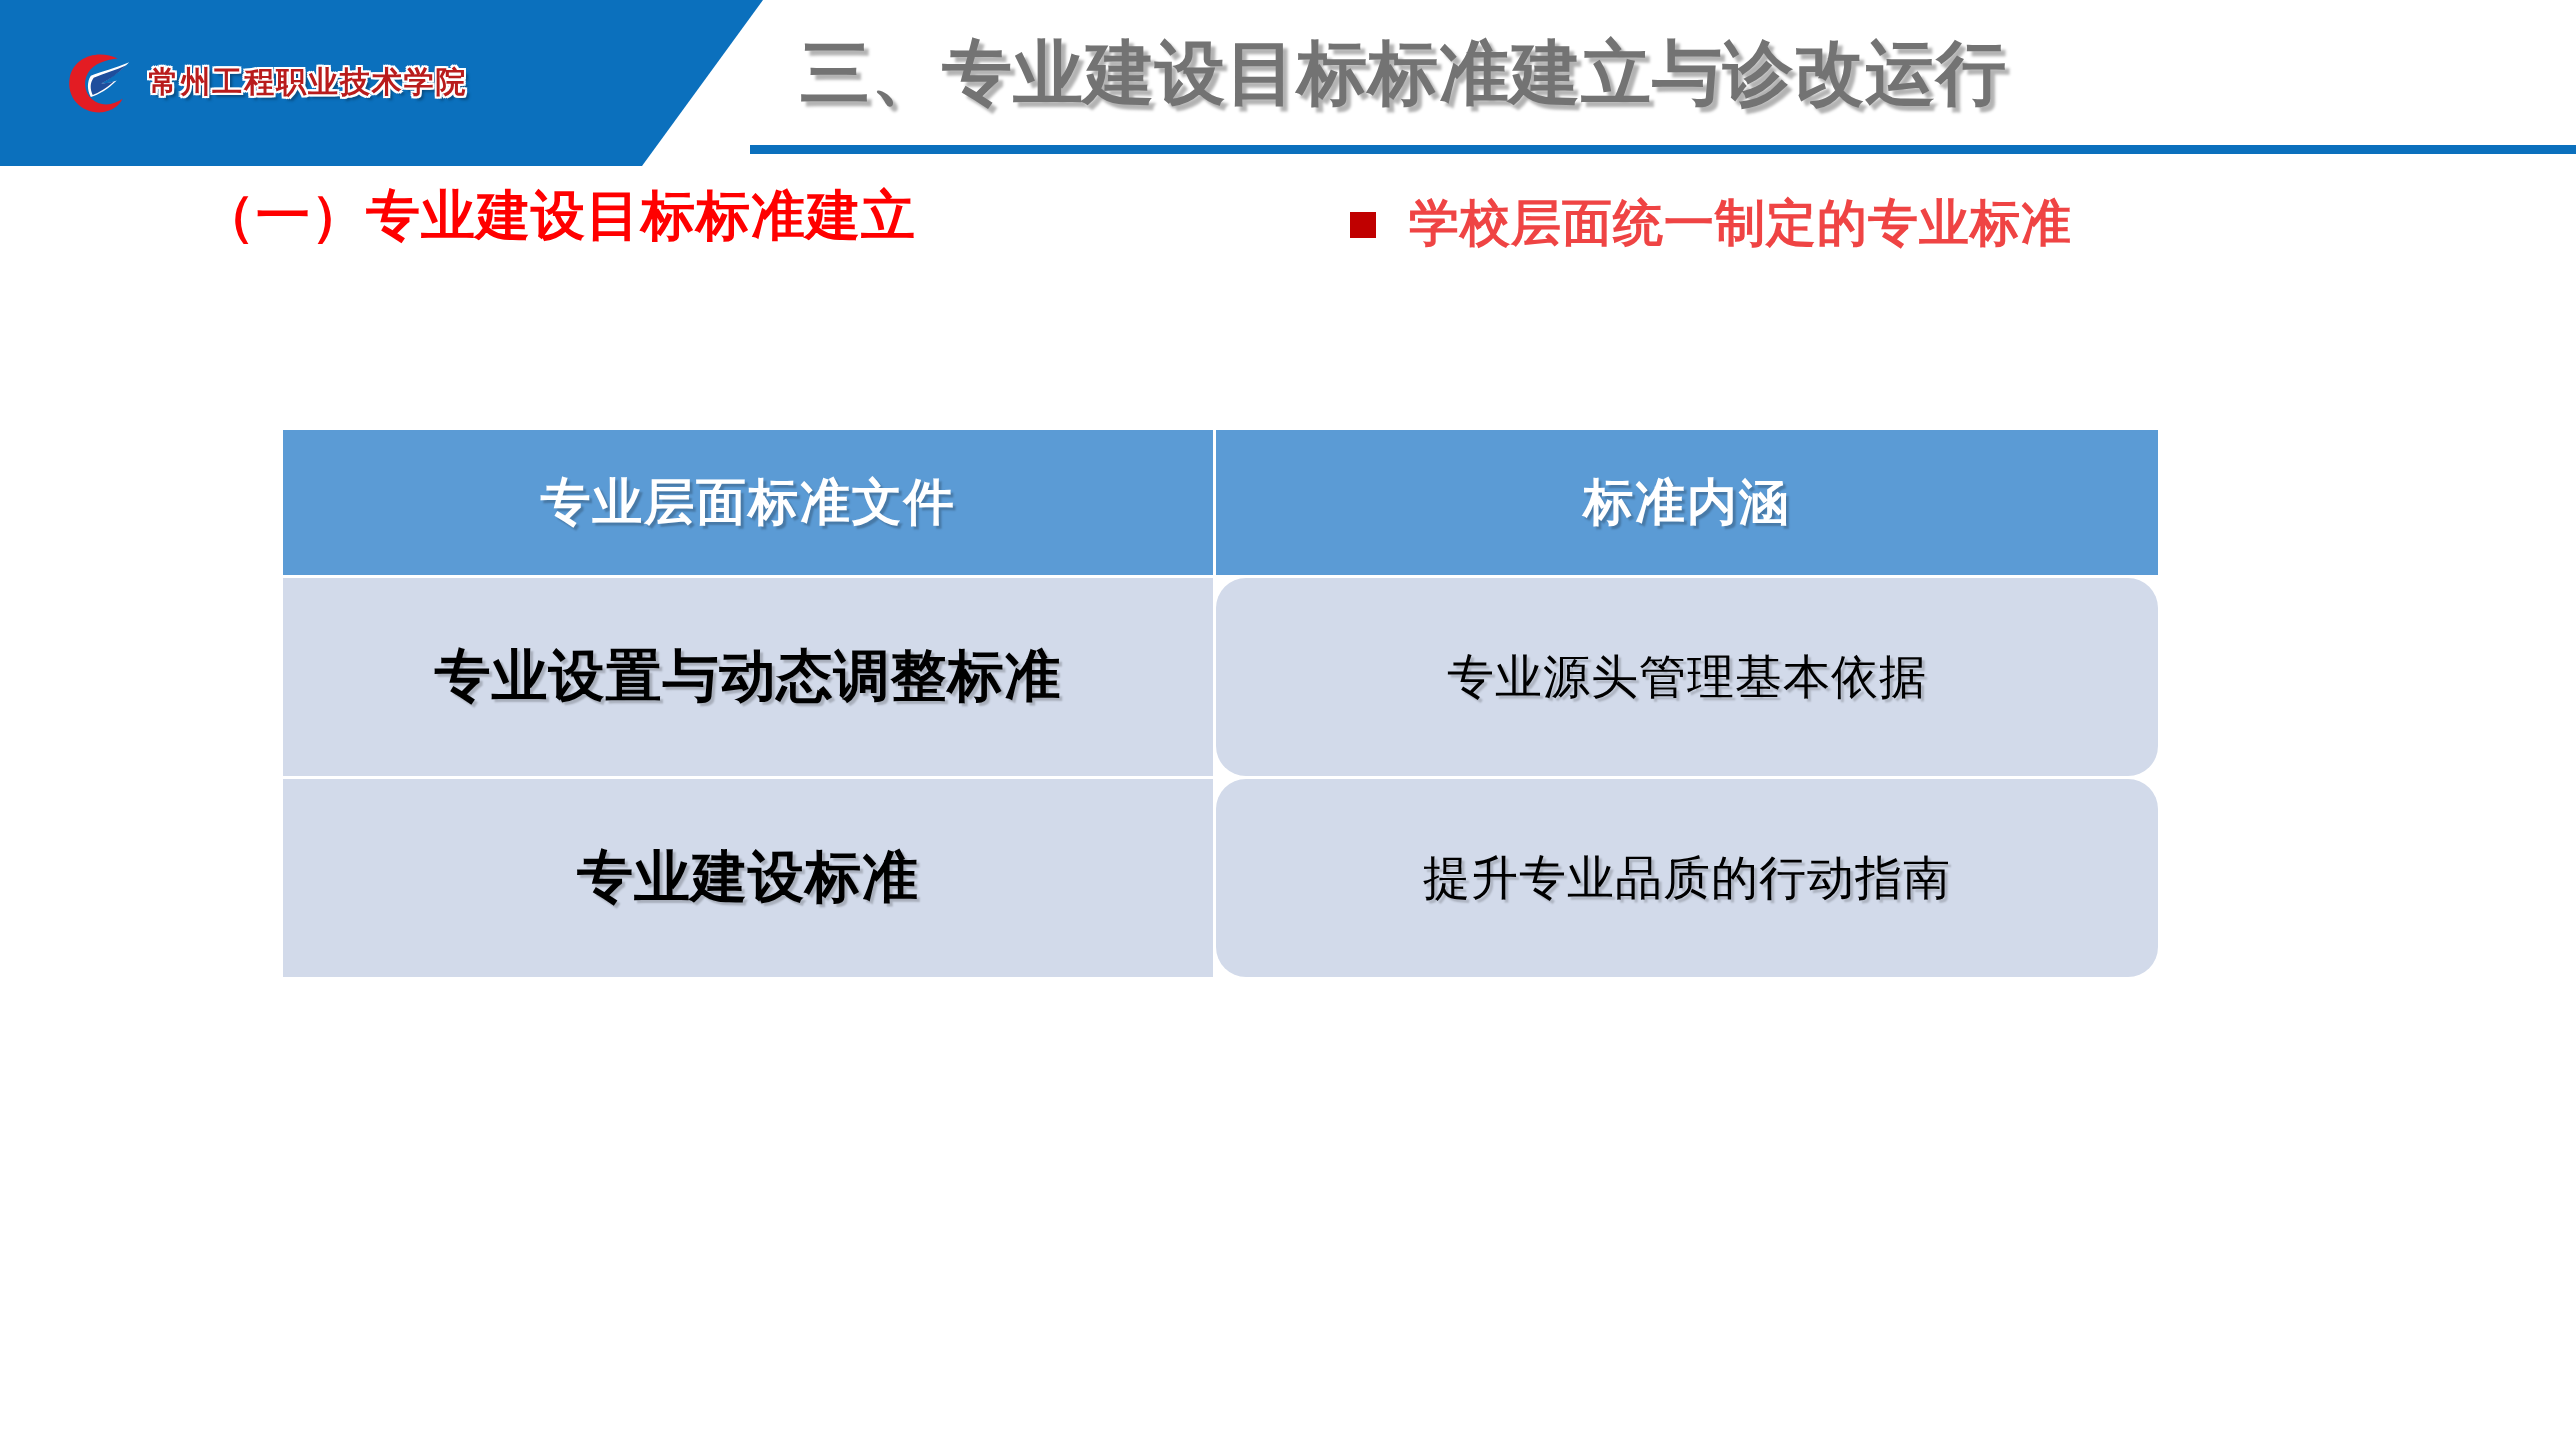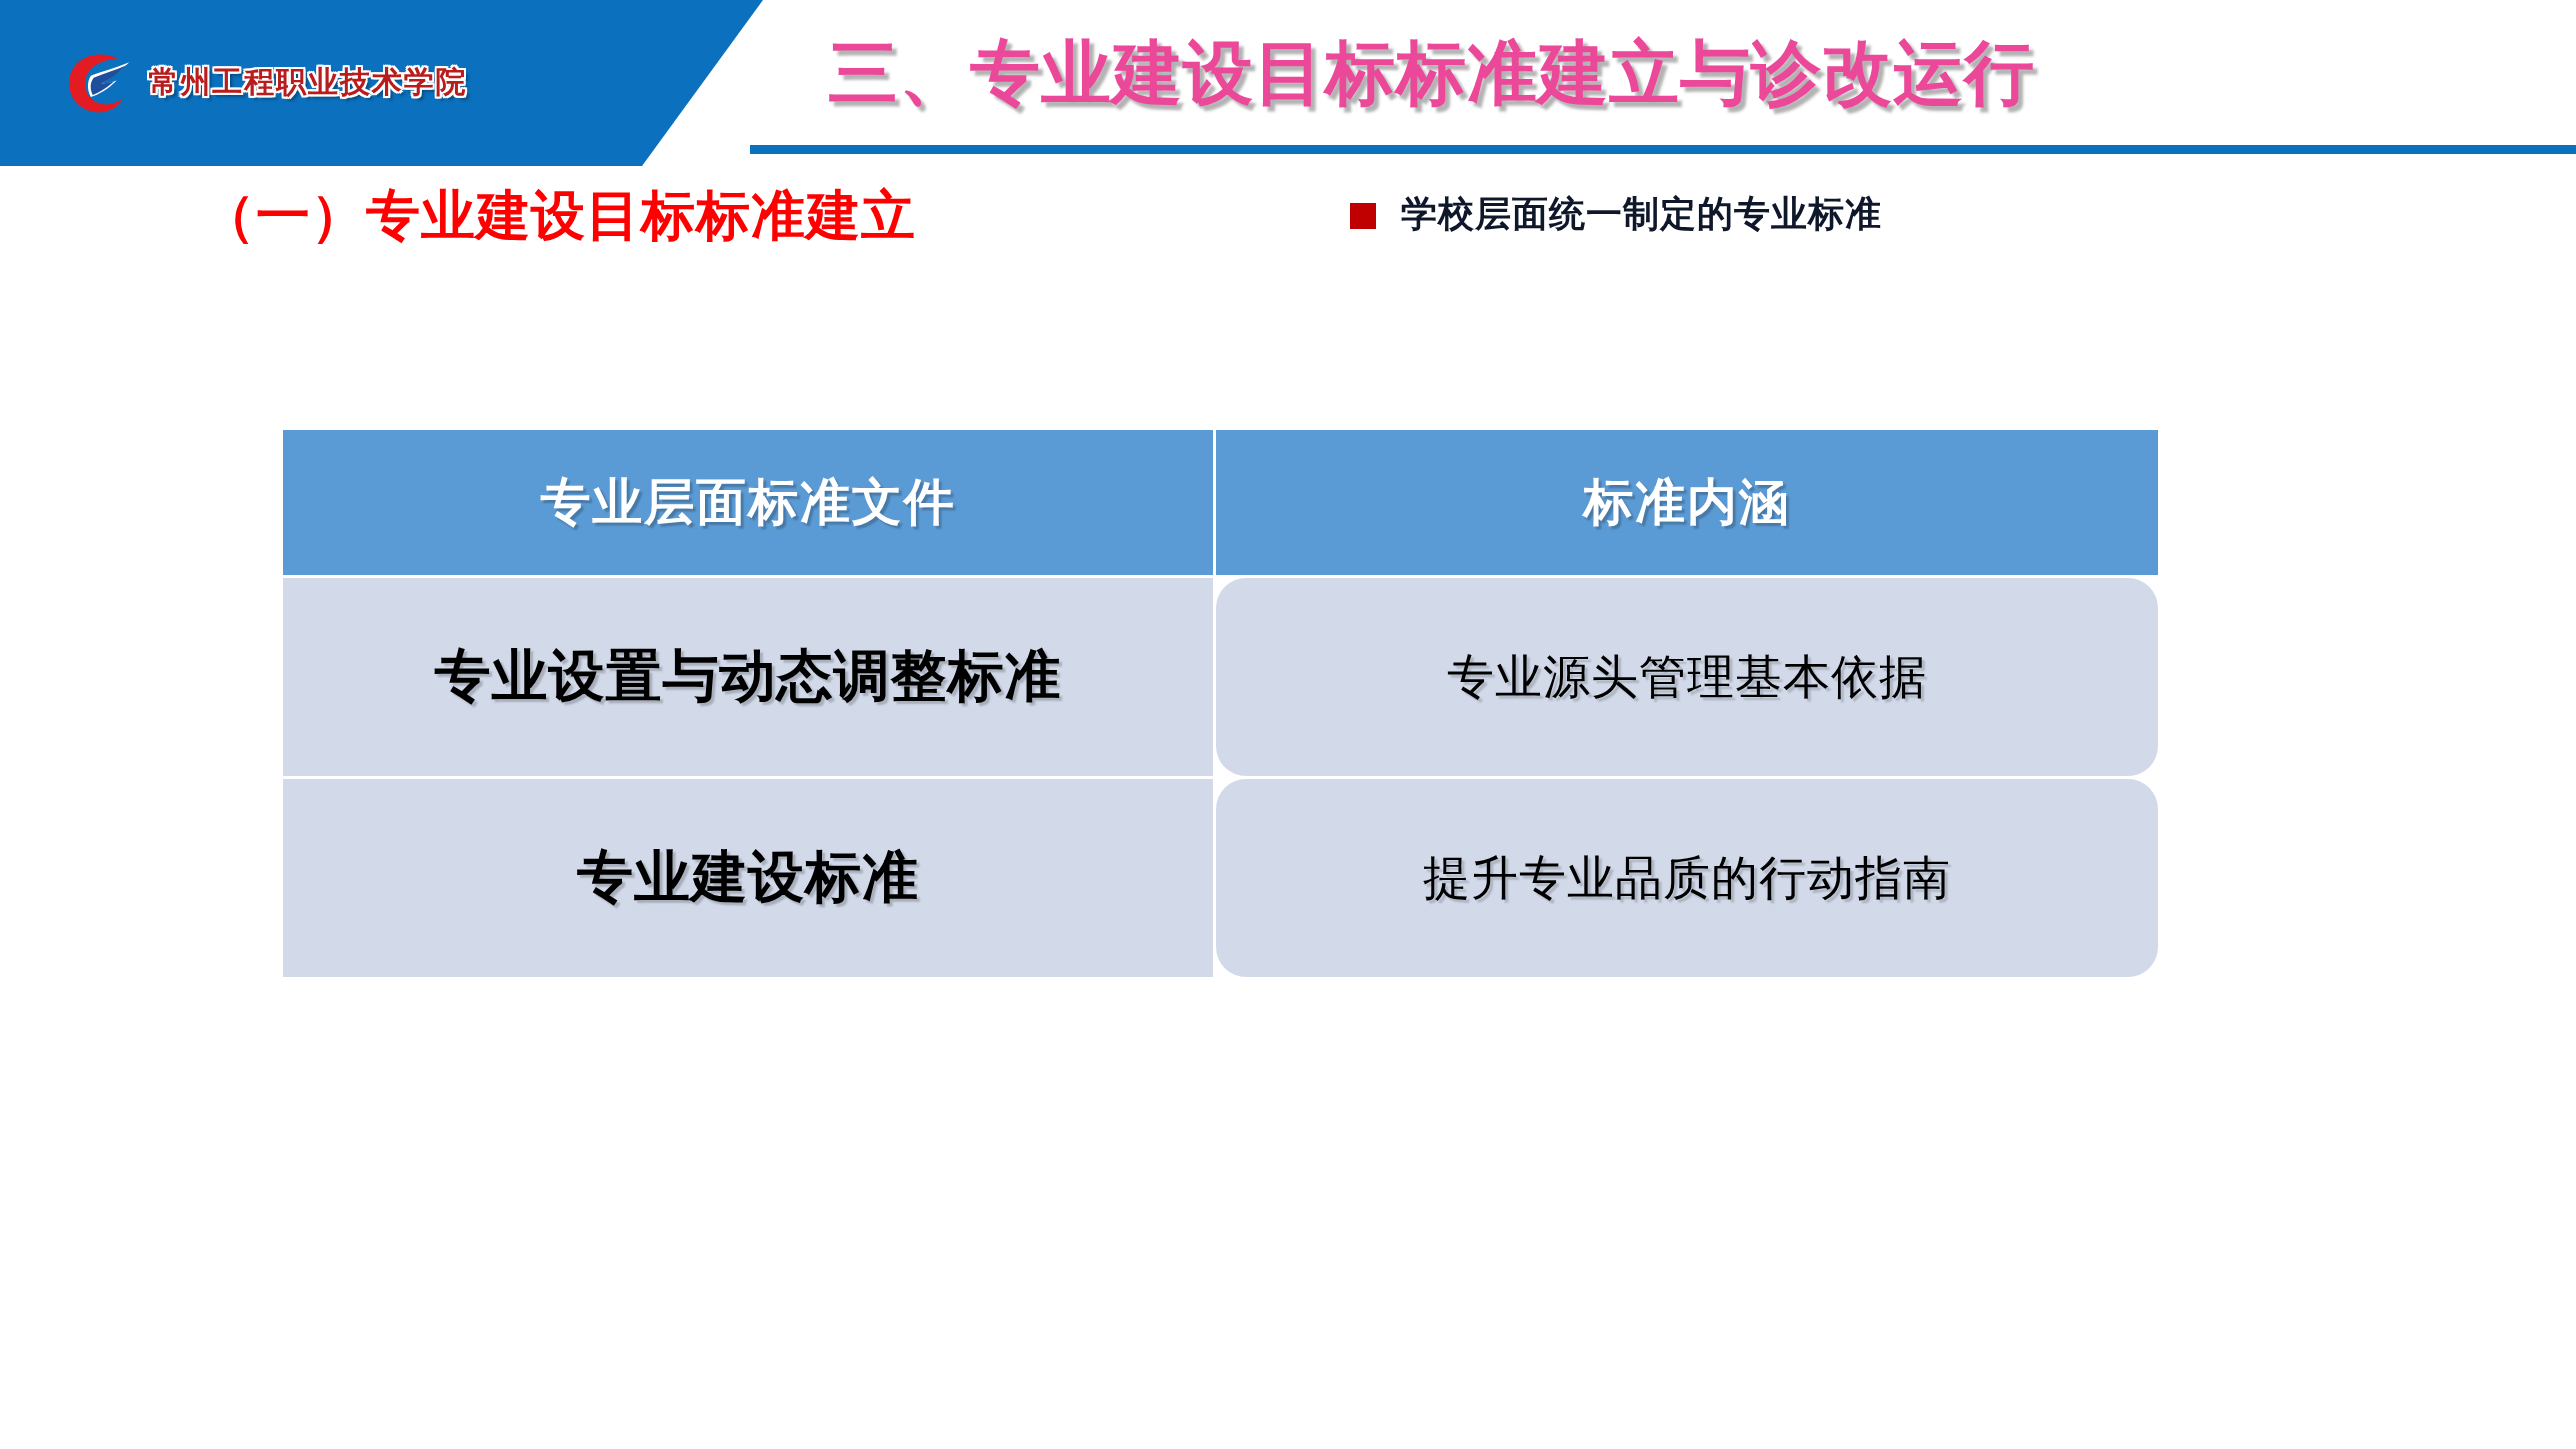"三、专业建设目标标准建立与诊改运行" .header-title { color: #ec4899 -> #737373; margin-left: 28px -> none }
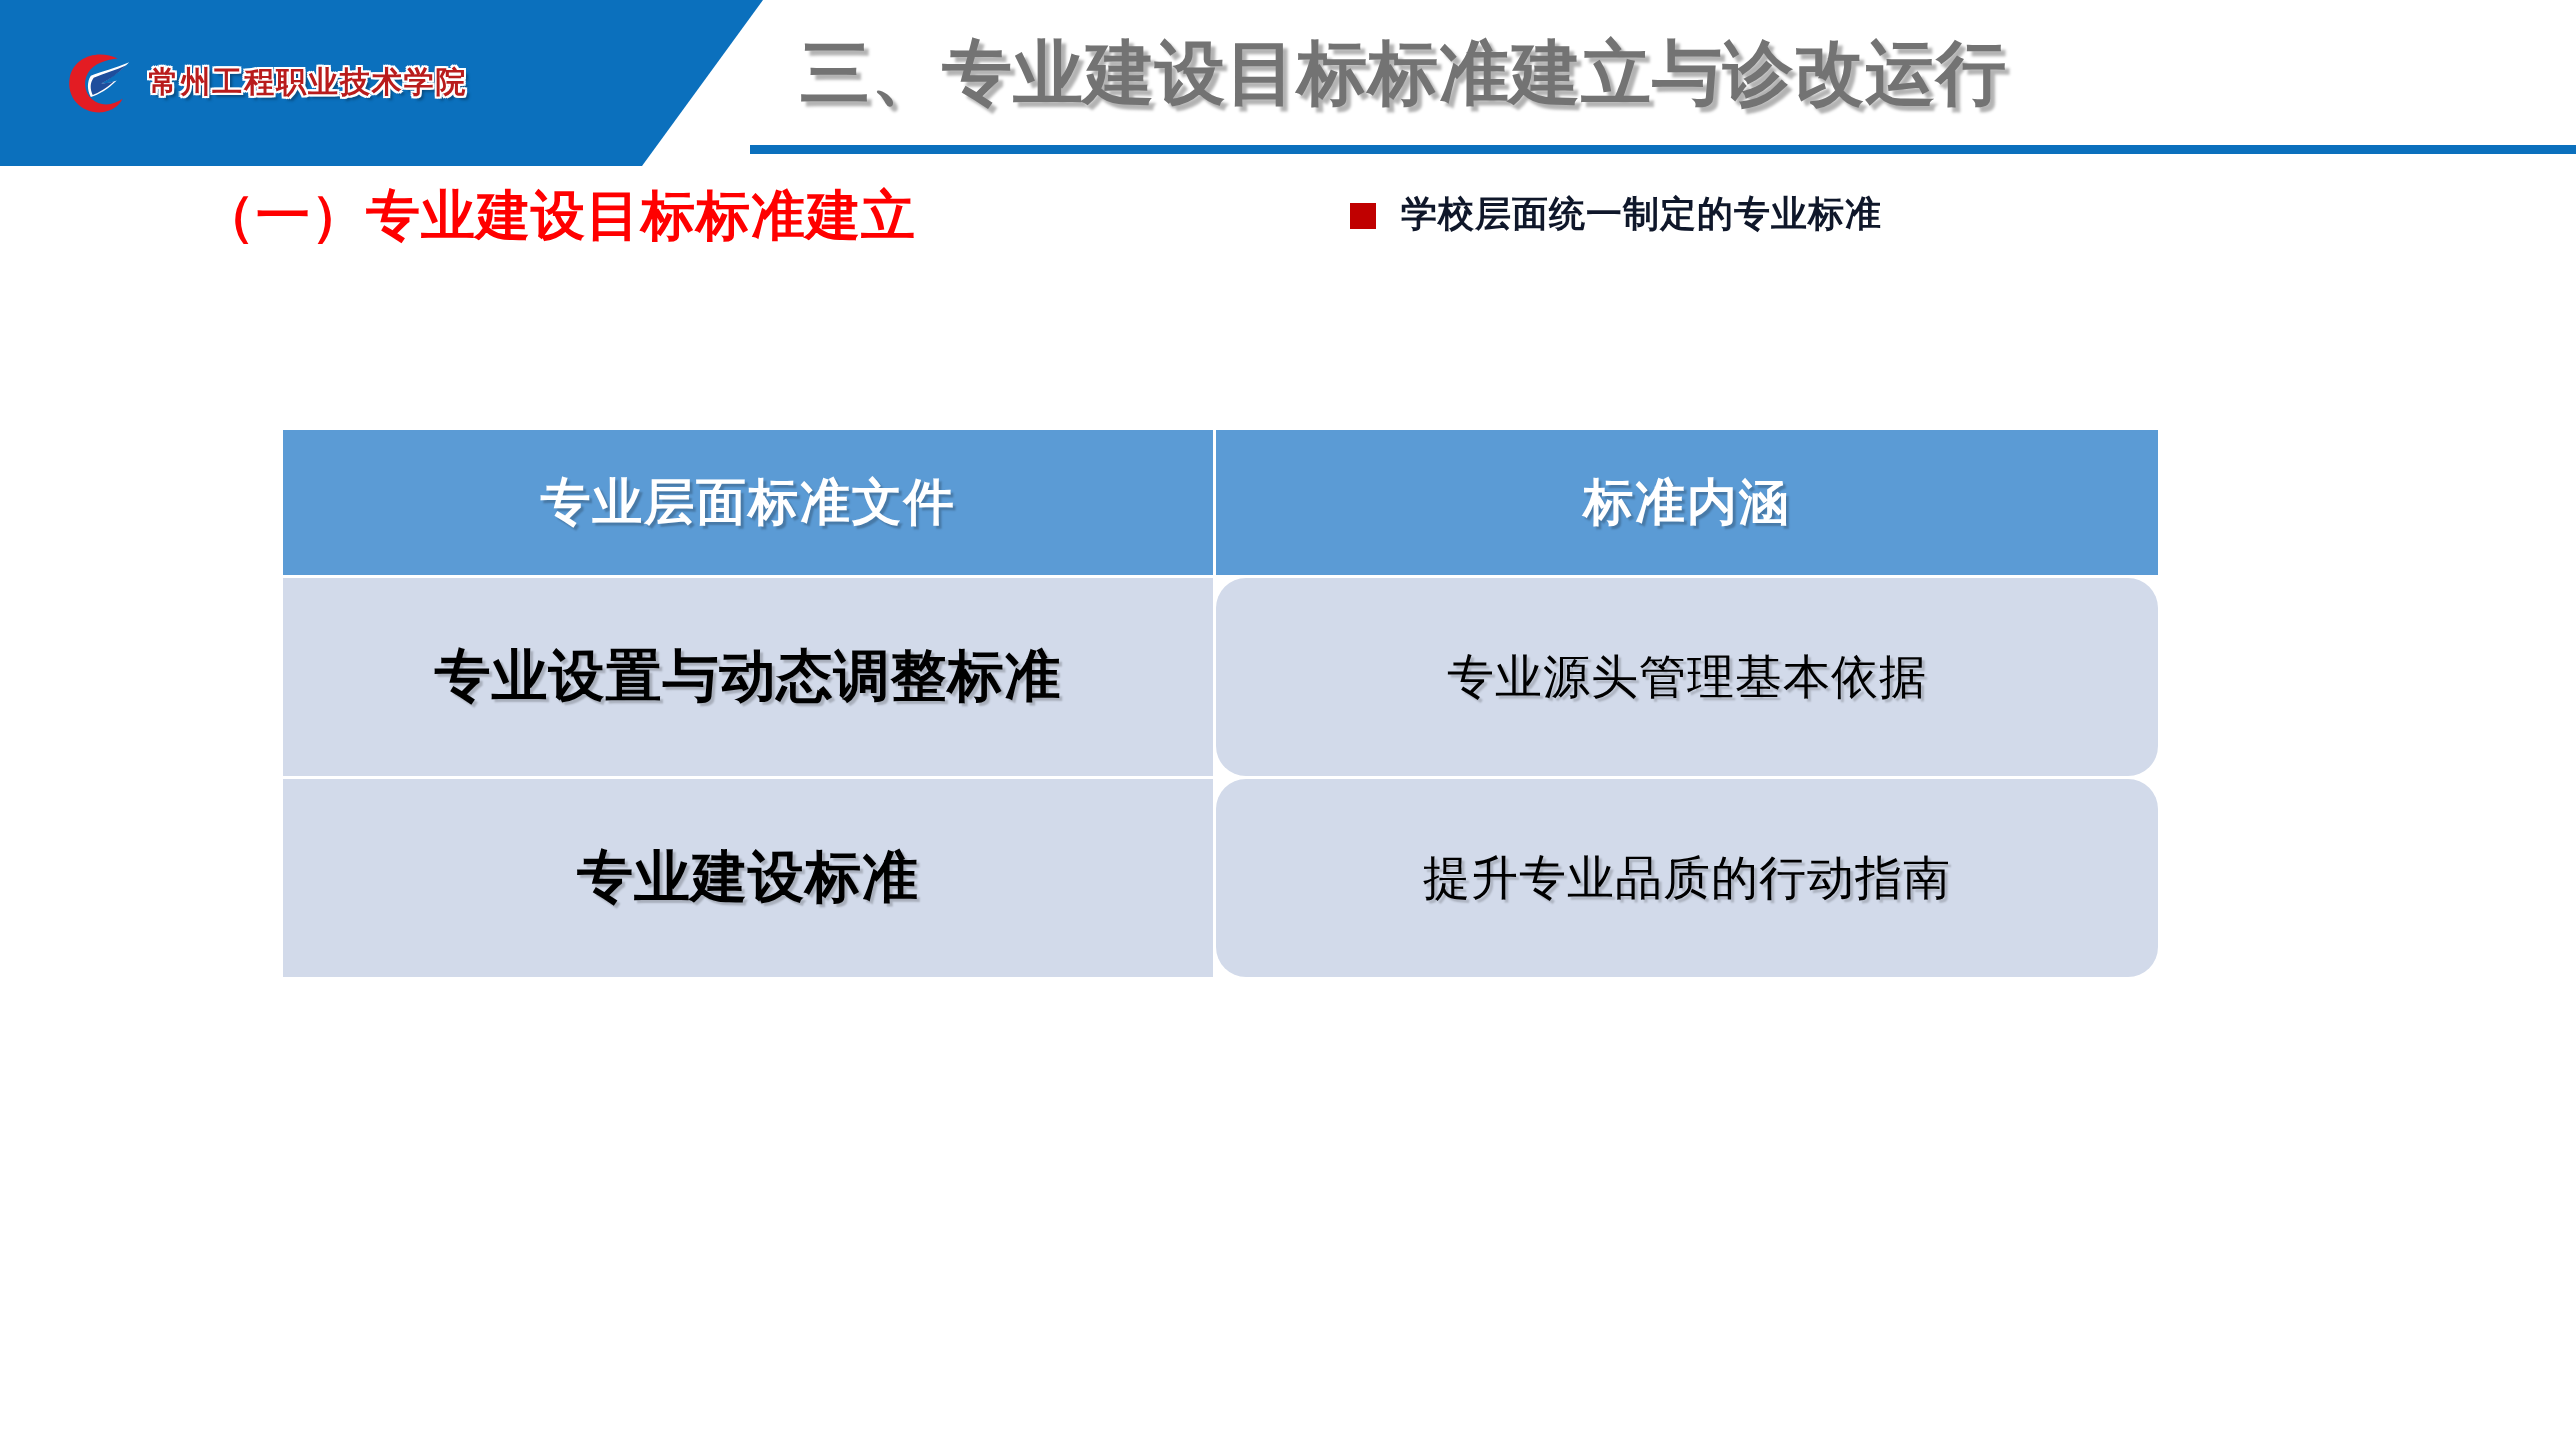"学校层面统一制定的专业标准" .bullet-text { color: #0f172a -> #ef4444; font-size: 36px -> 50px; margin-left: none -> 8px }
